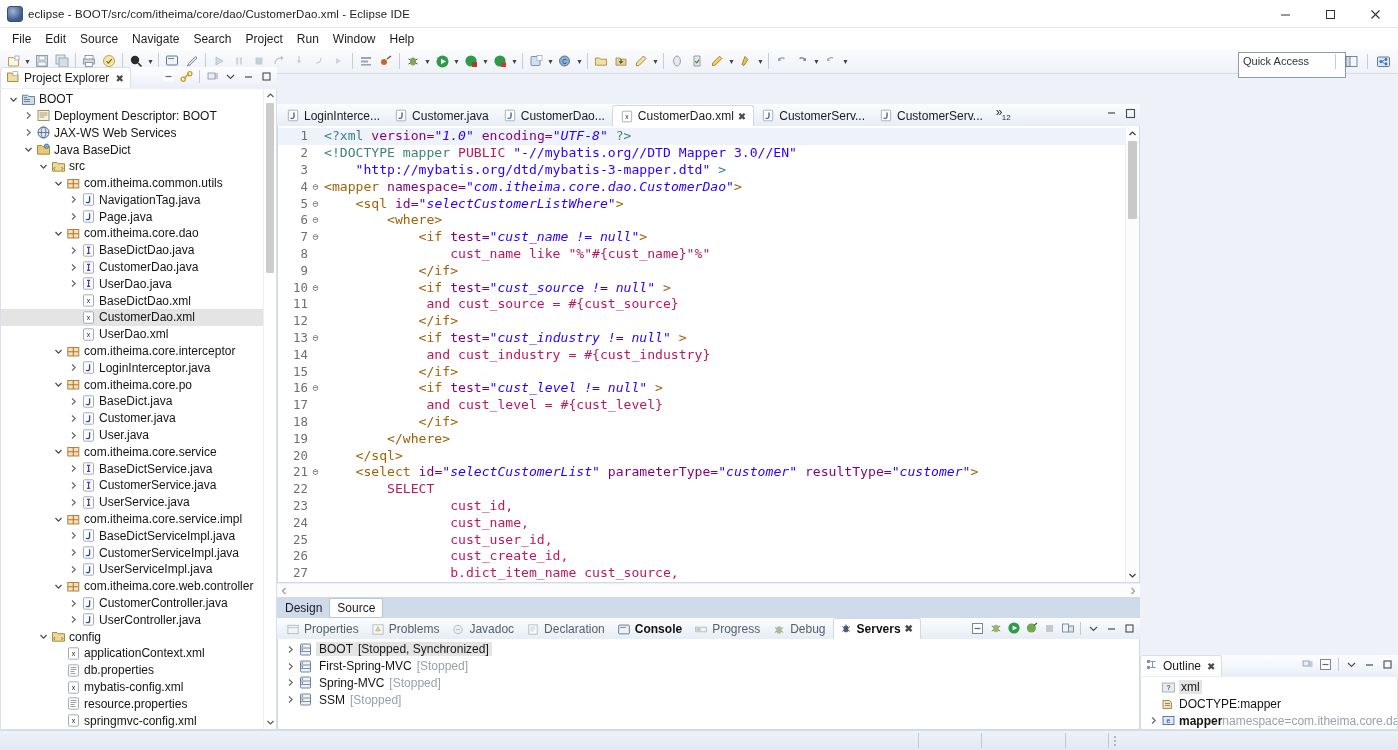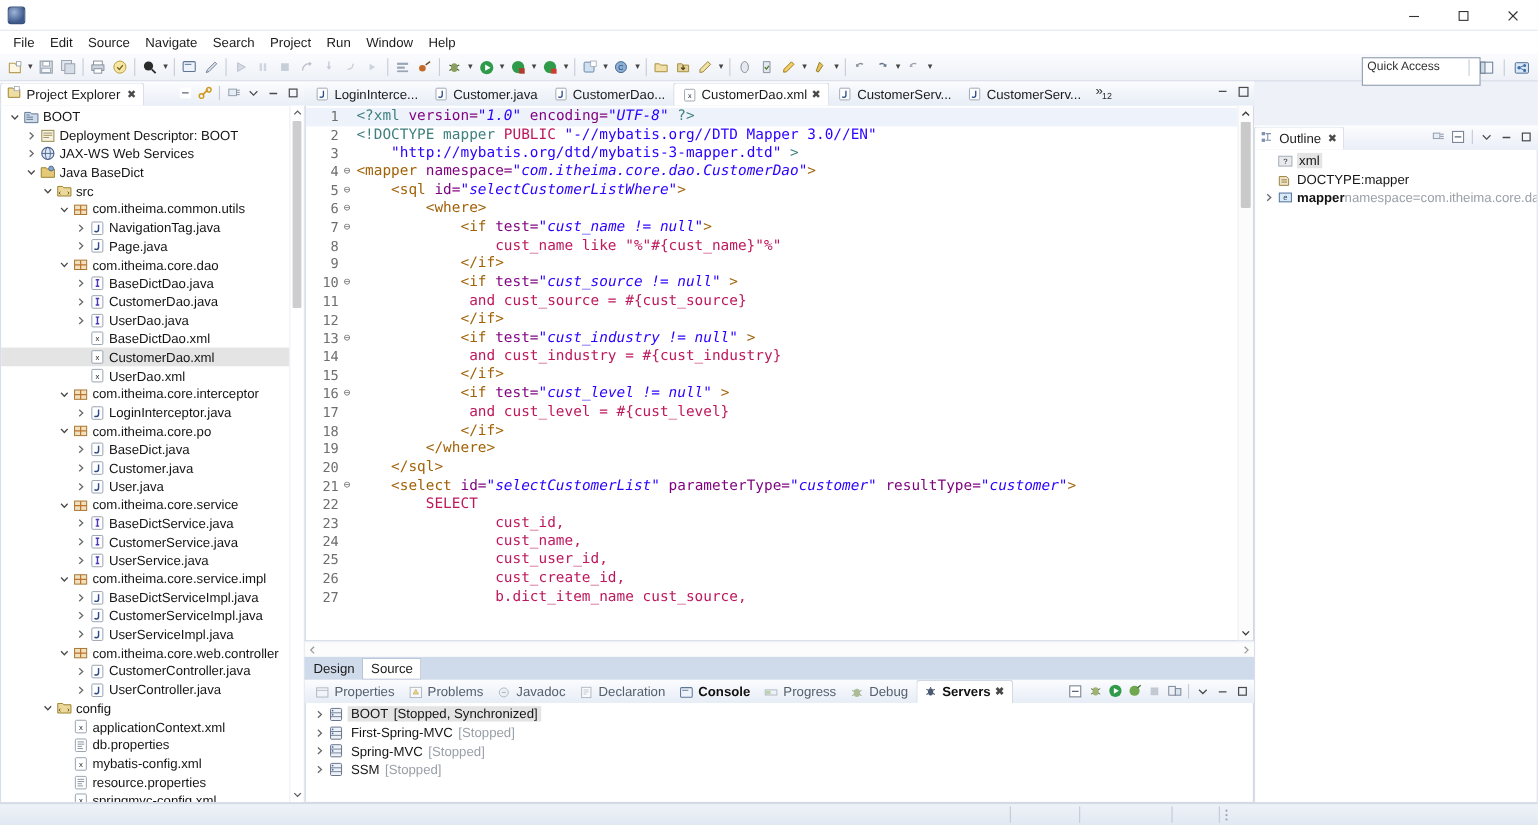"eclipse -" div.title-text { html: none -> <div>eclipse - BOOT/src/com/itheima/core/dao/CustomerDao.xml - Eclipse IDE</div> }
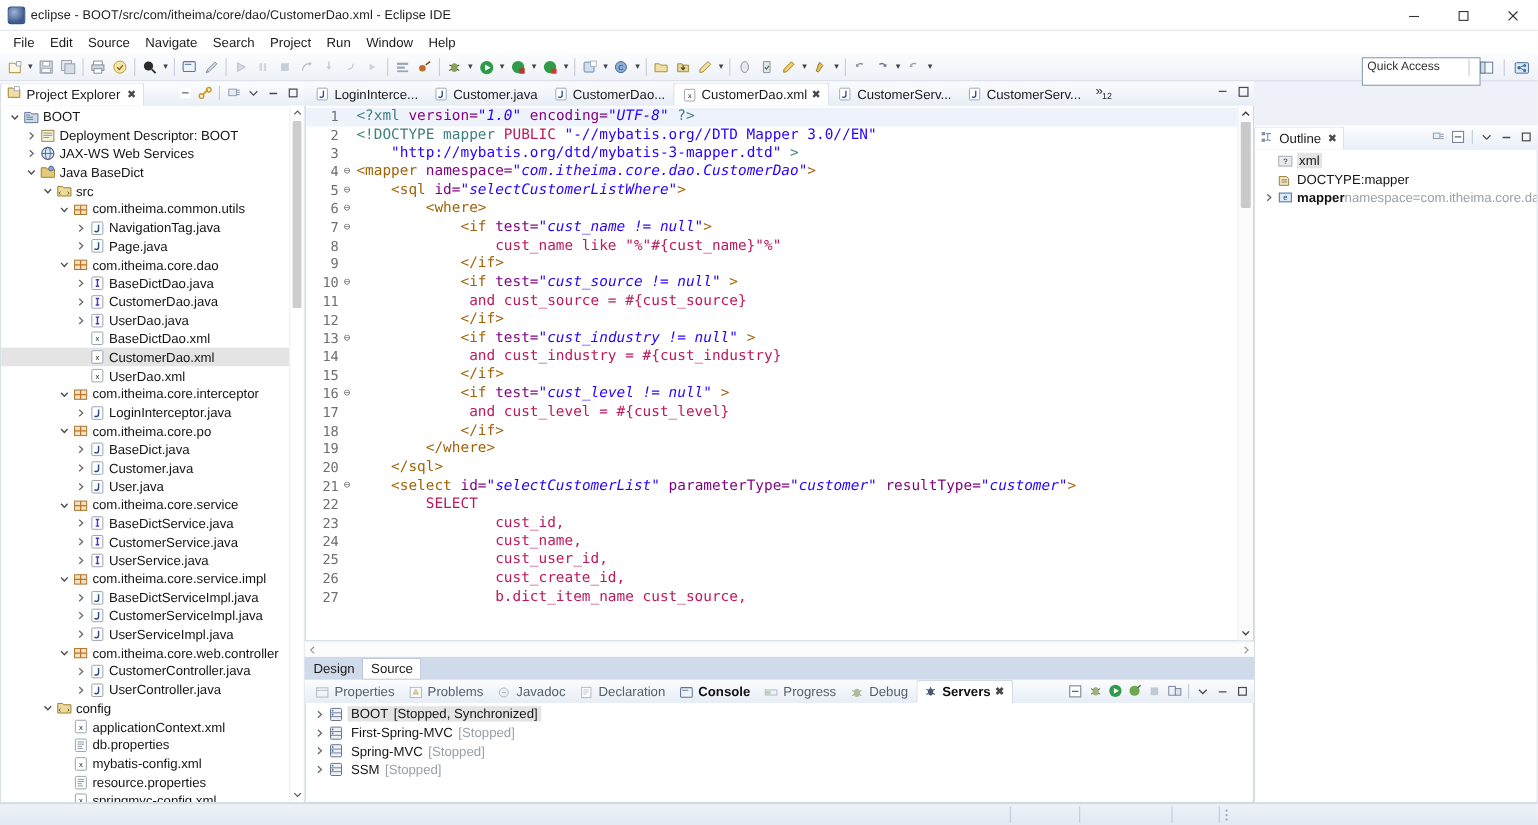"Project Explorer" .main { align-items: none -> flex-end }
